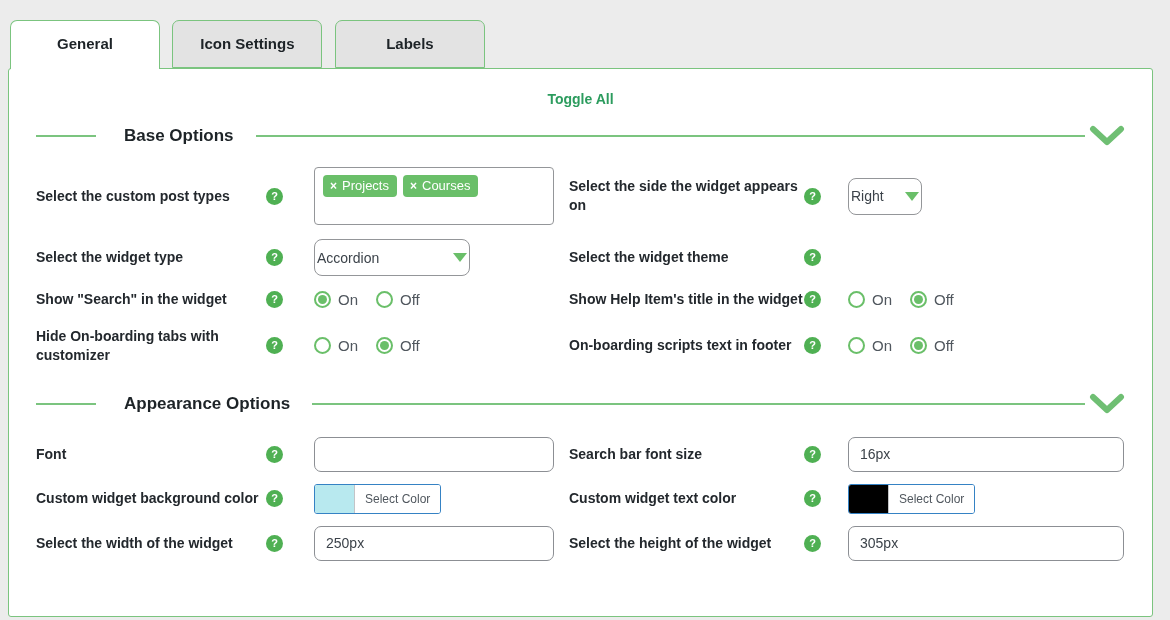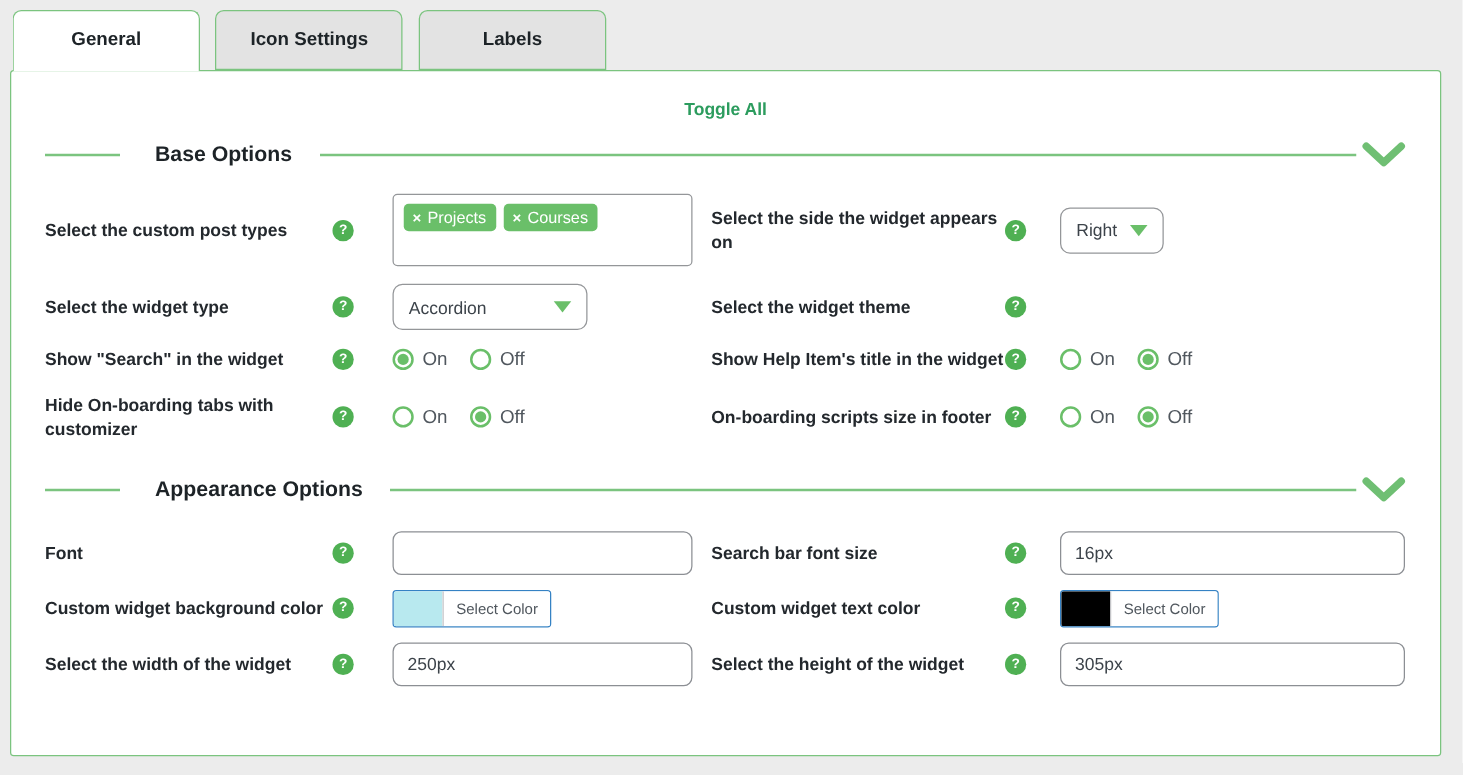"General Icon Settings Labels" .tabs { margin-top: none -> 12px }
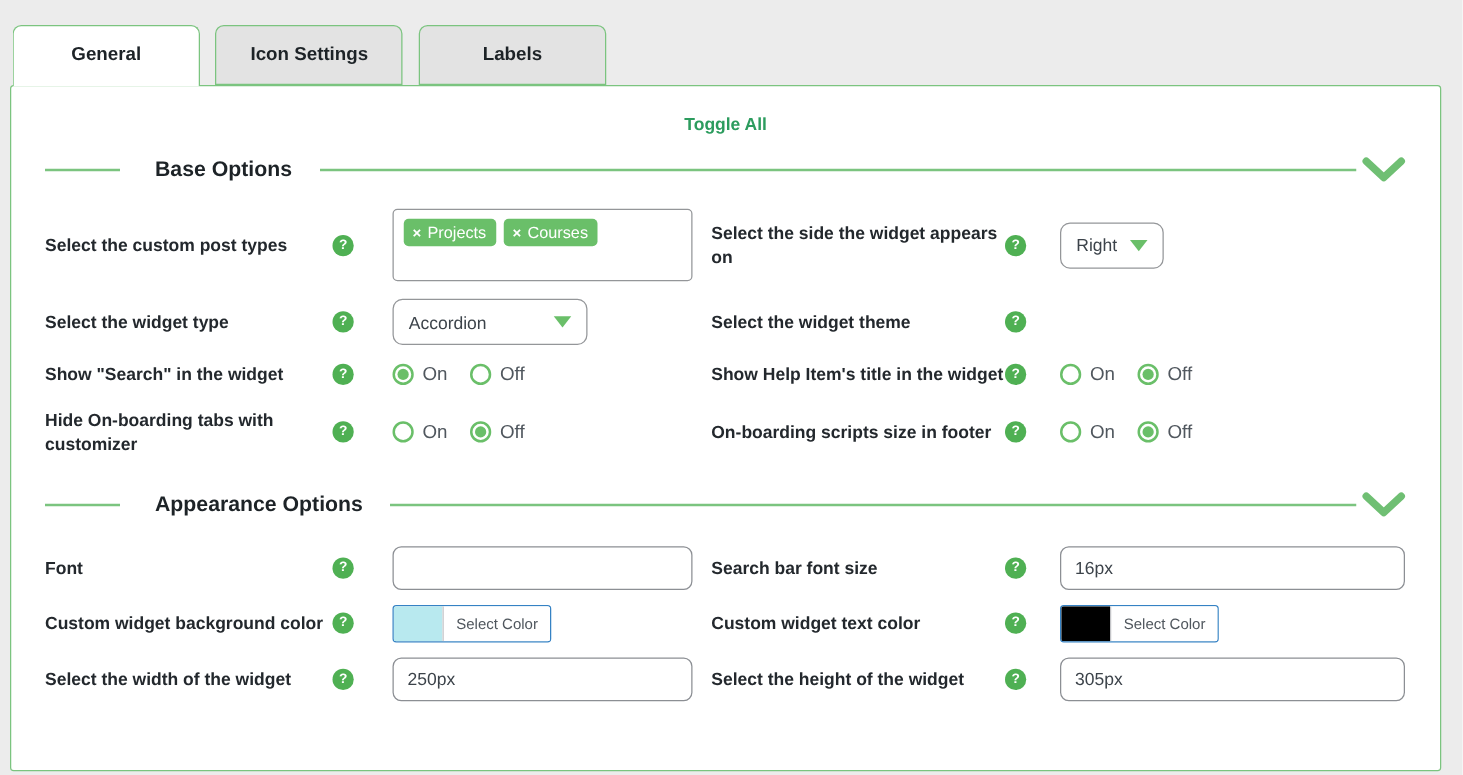"Right" .select { padding: 0 12px -> 0 2px }
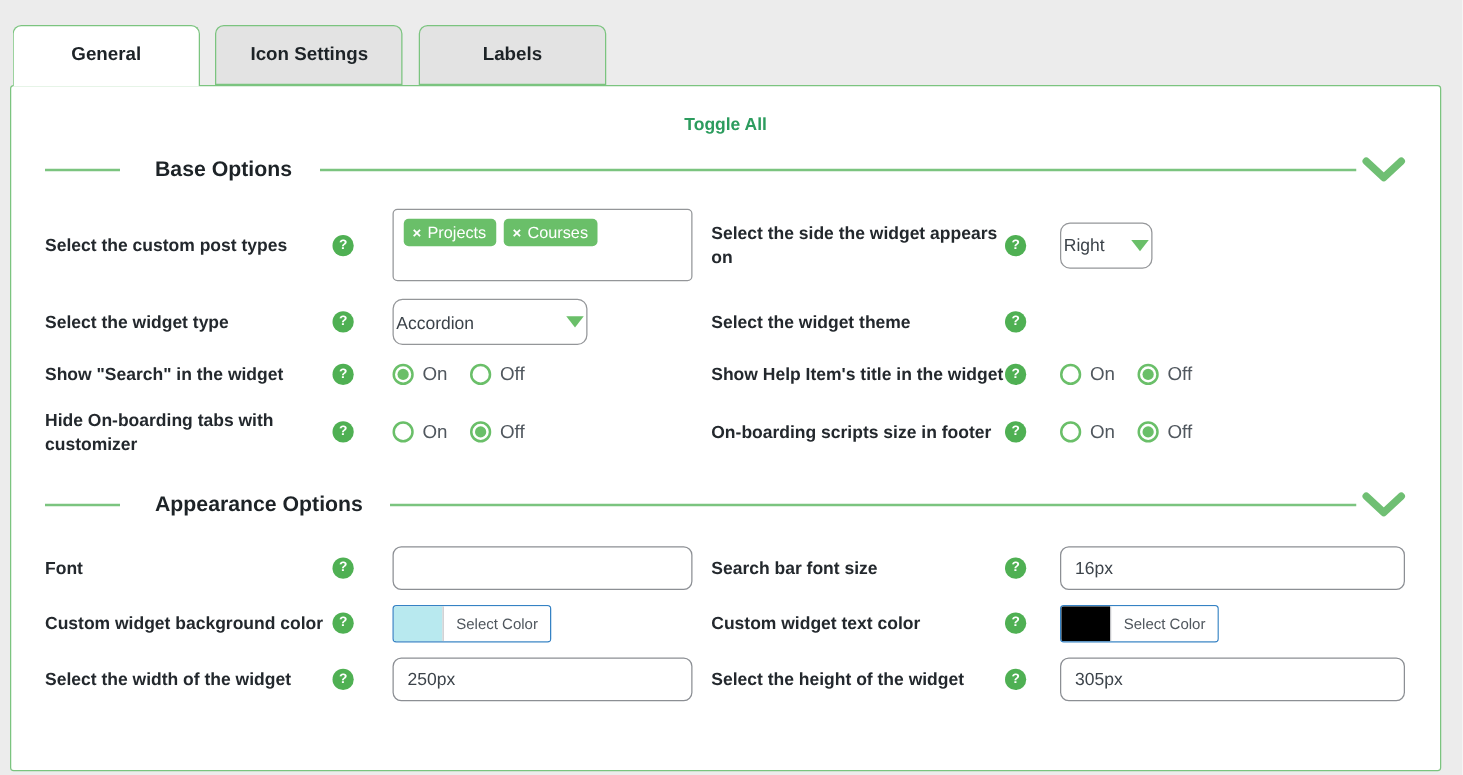"On-boarding scripts size in footer" div.lbl { text: size -> text }
